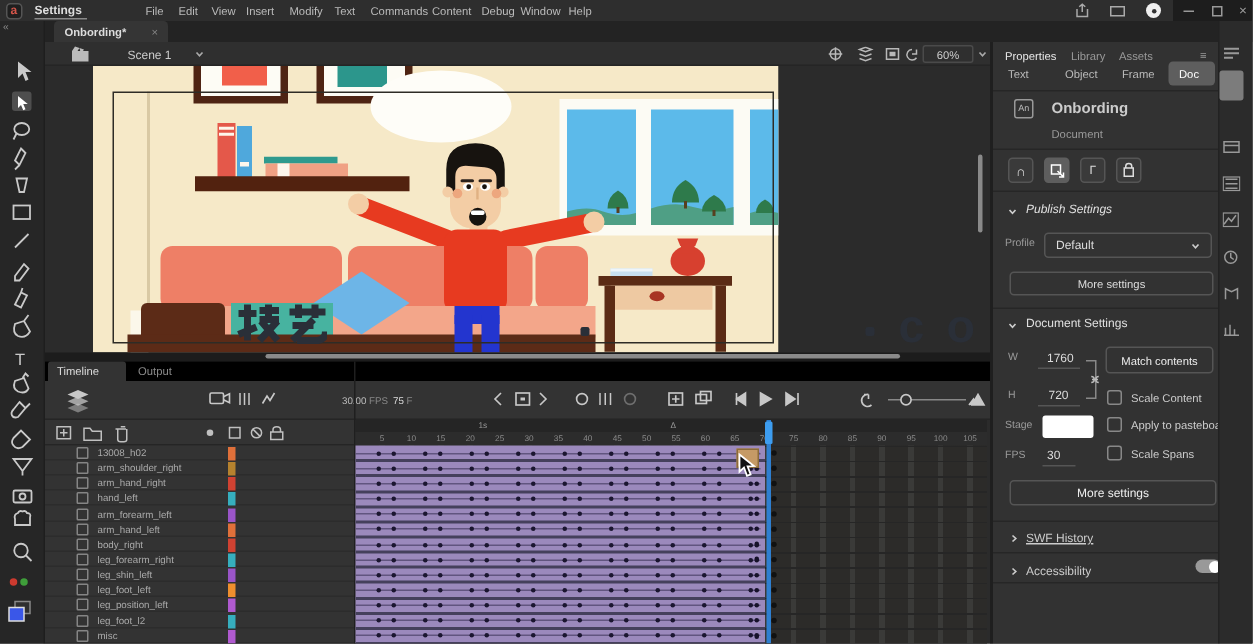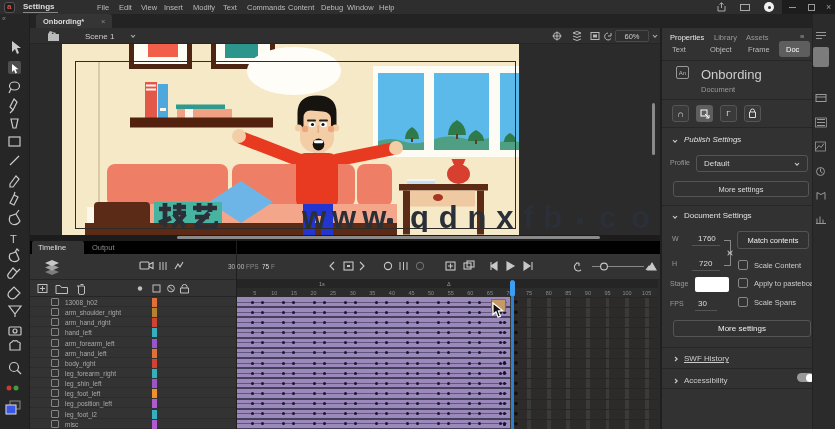"Onbording" div.abs { font-size: 13px -> 10px; font-weight: none -> bold }
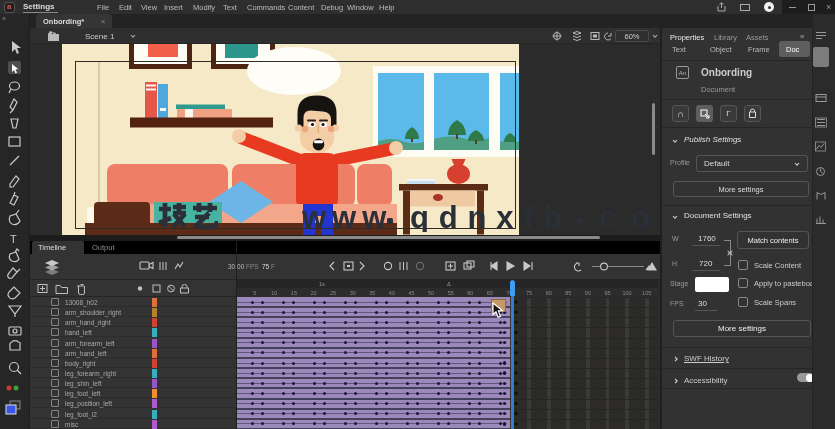"www" span { html: <span>www</span> -> none }
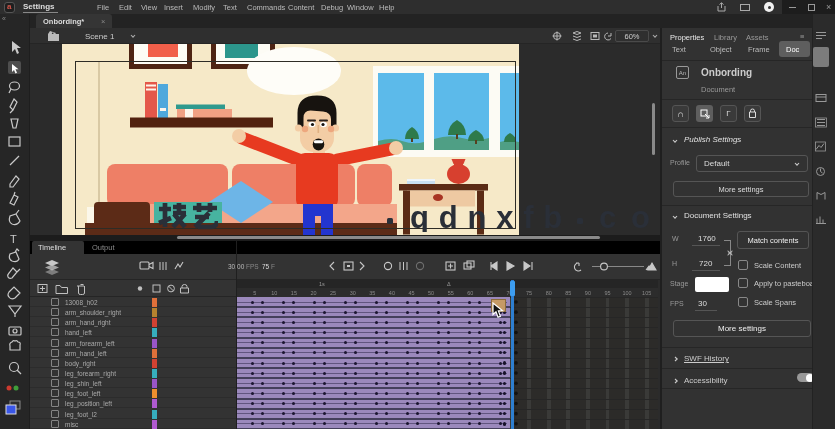"qdnxfb" span { html: <span>qdnxfb</span> -> none }
